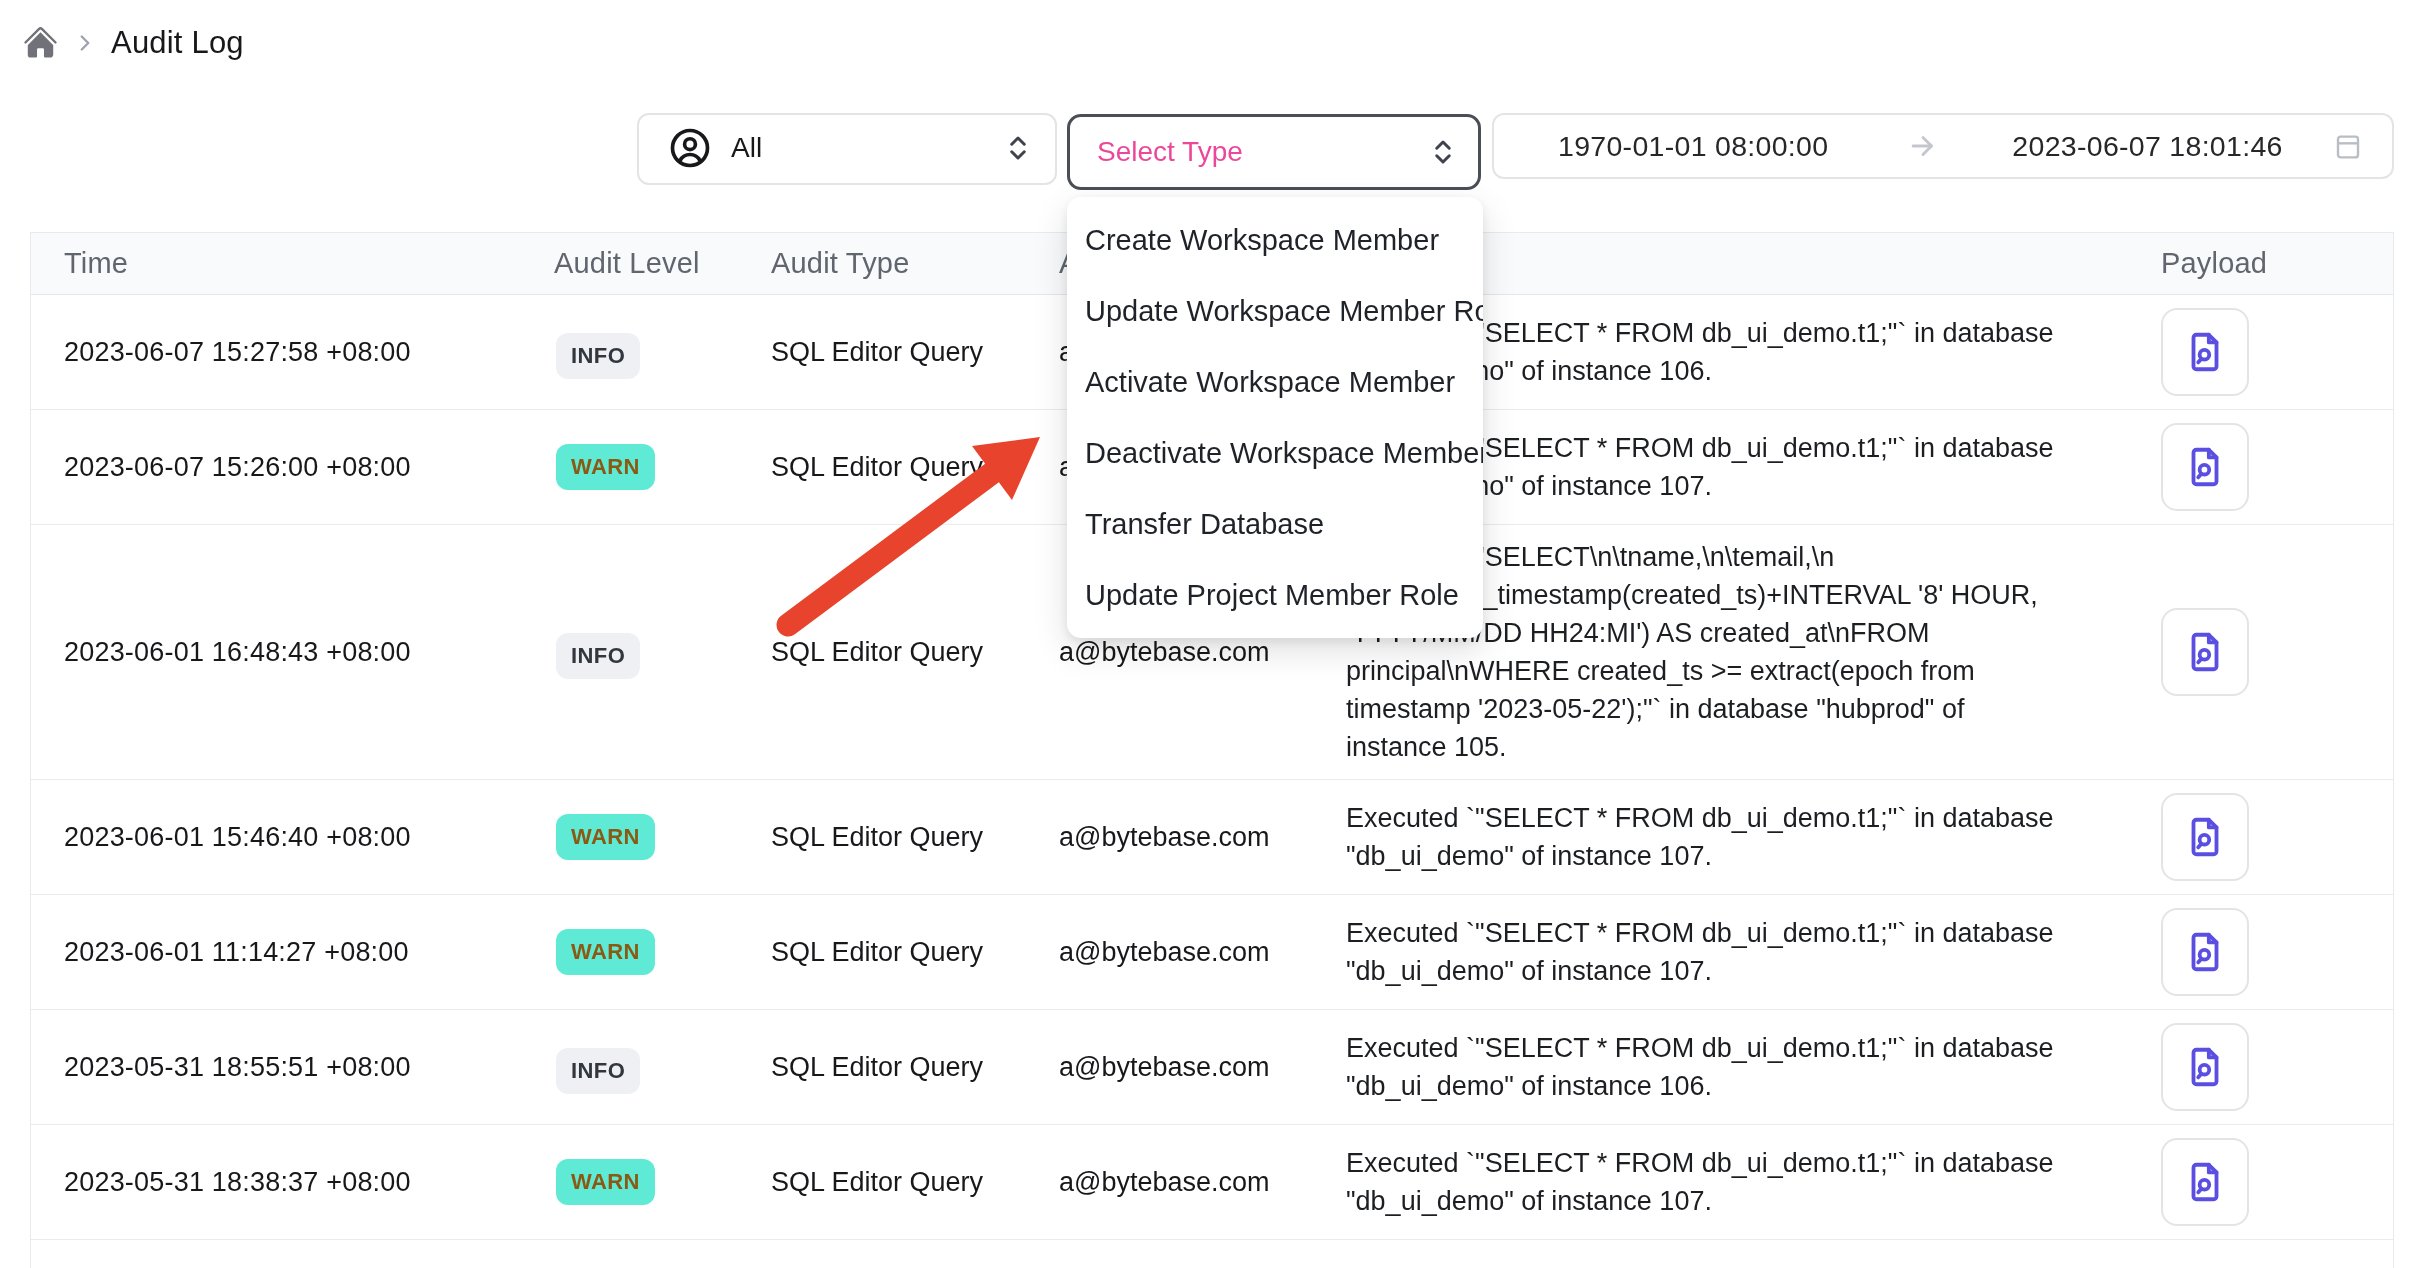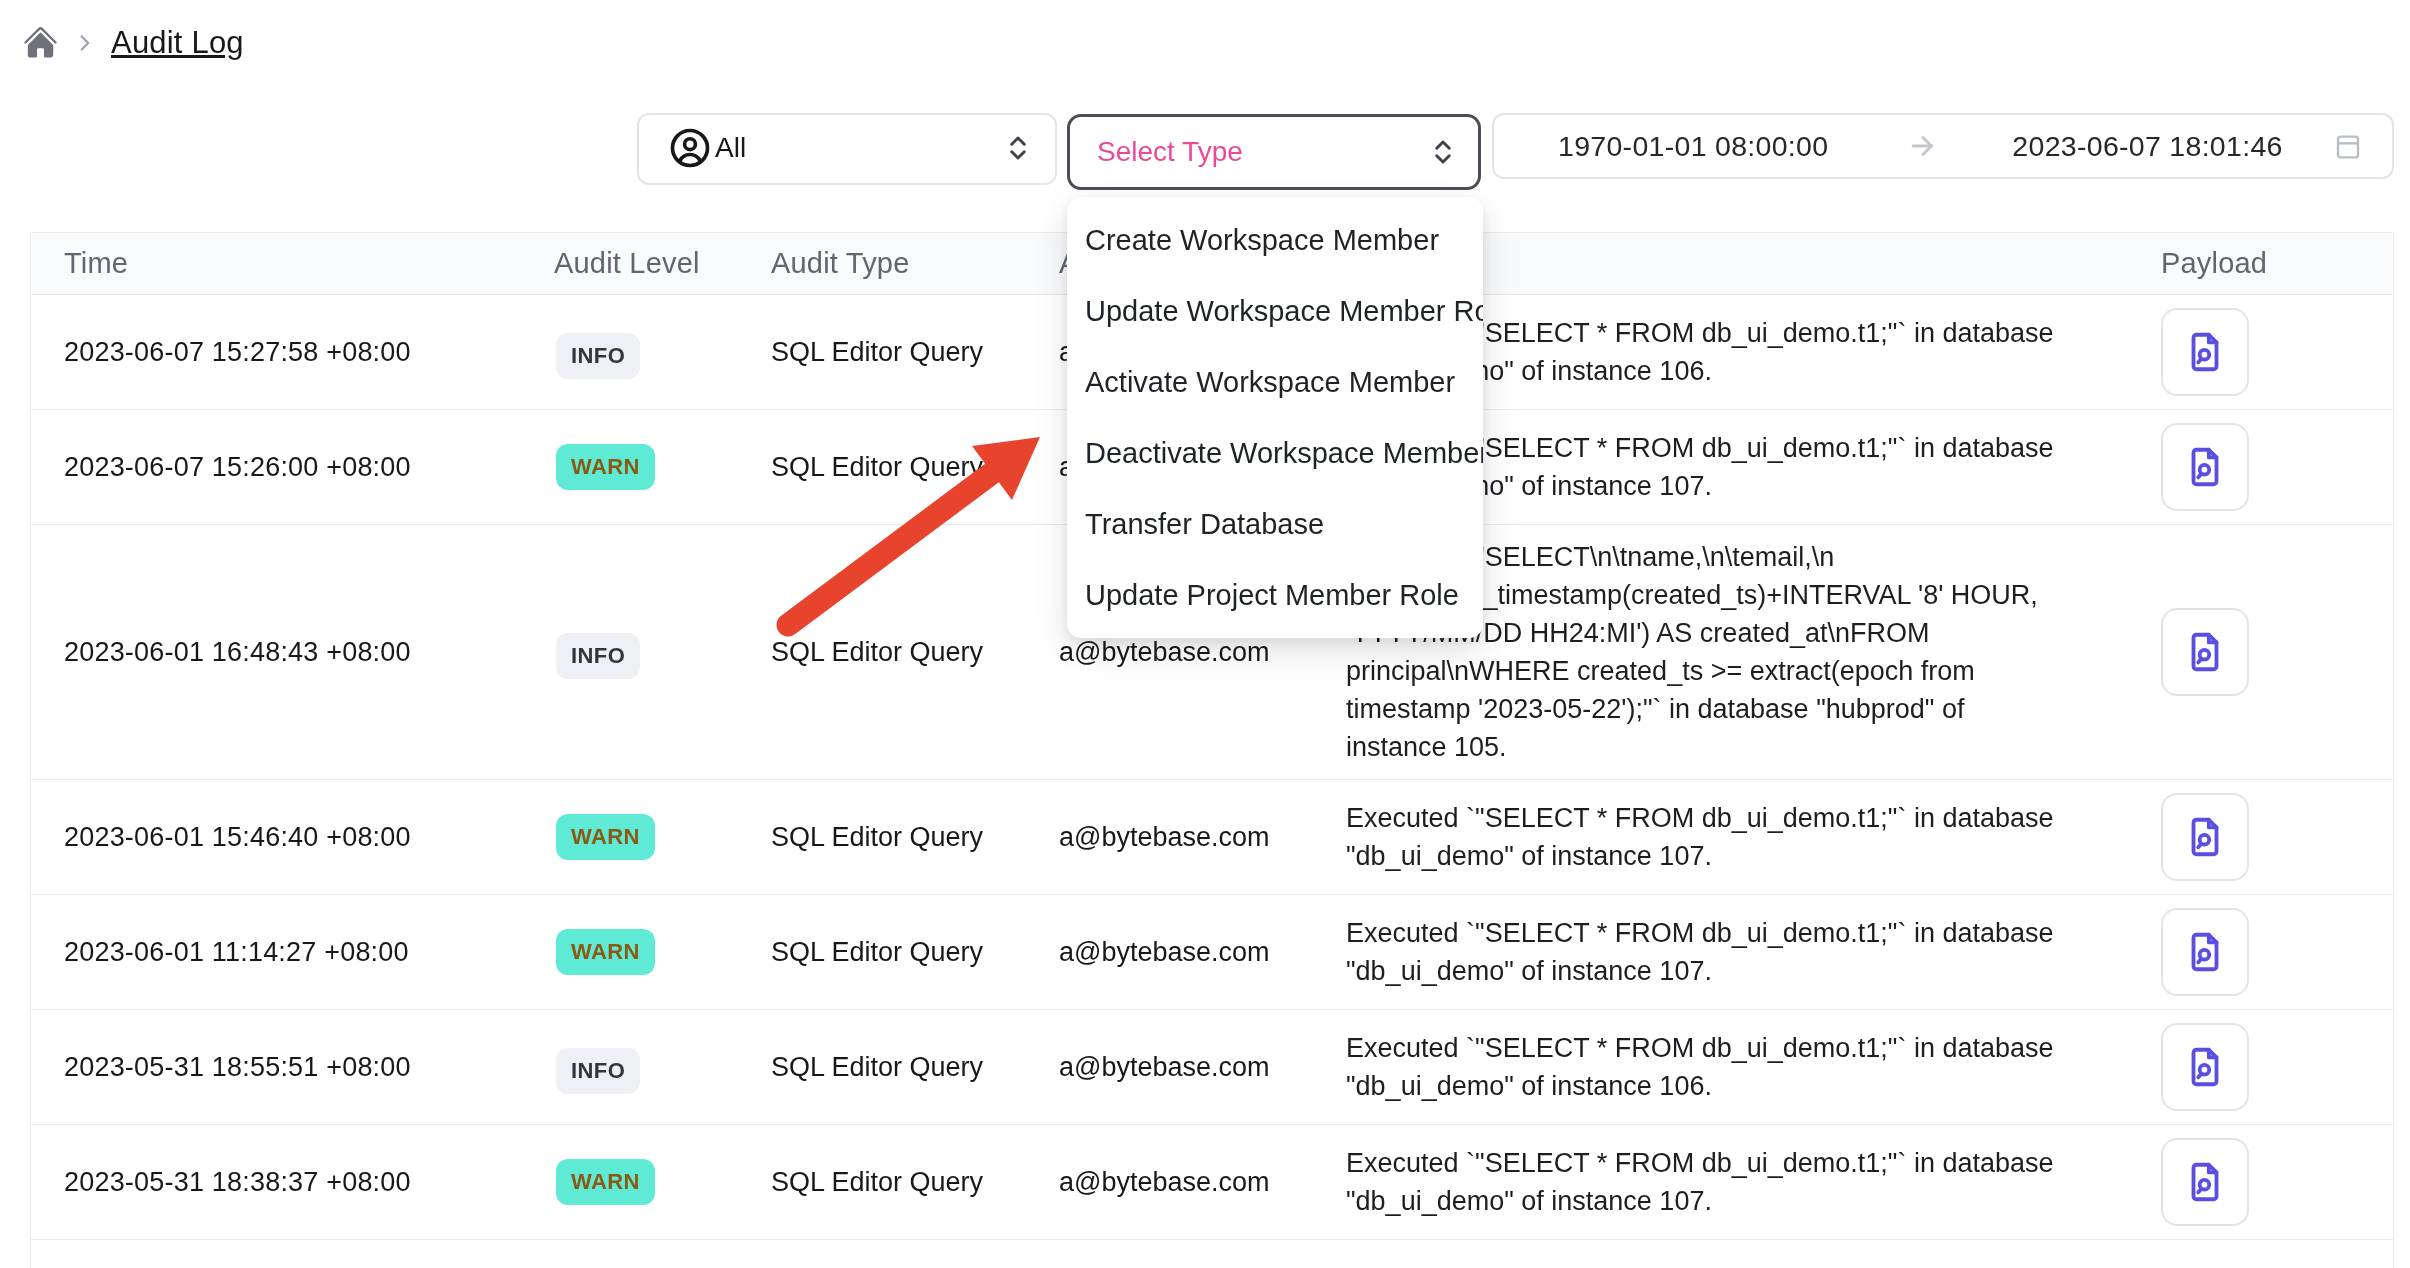"Audit Log" .breadcrumb { text-decoration: underline -> none }
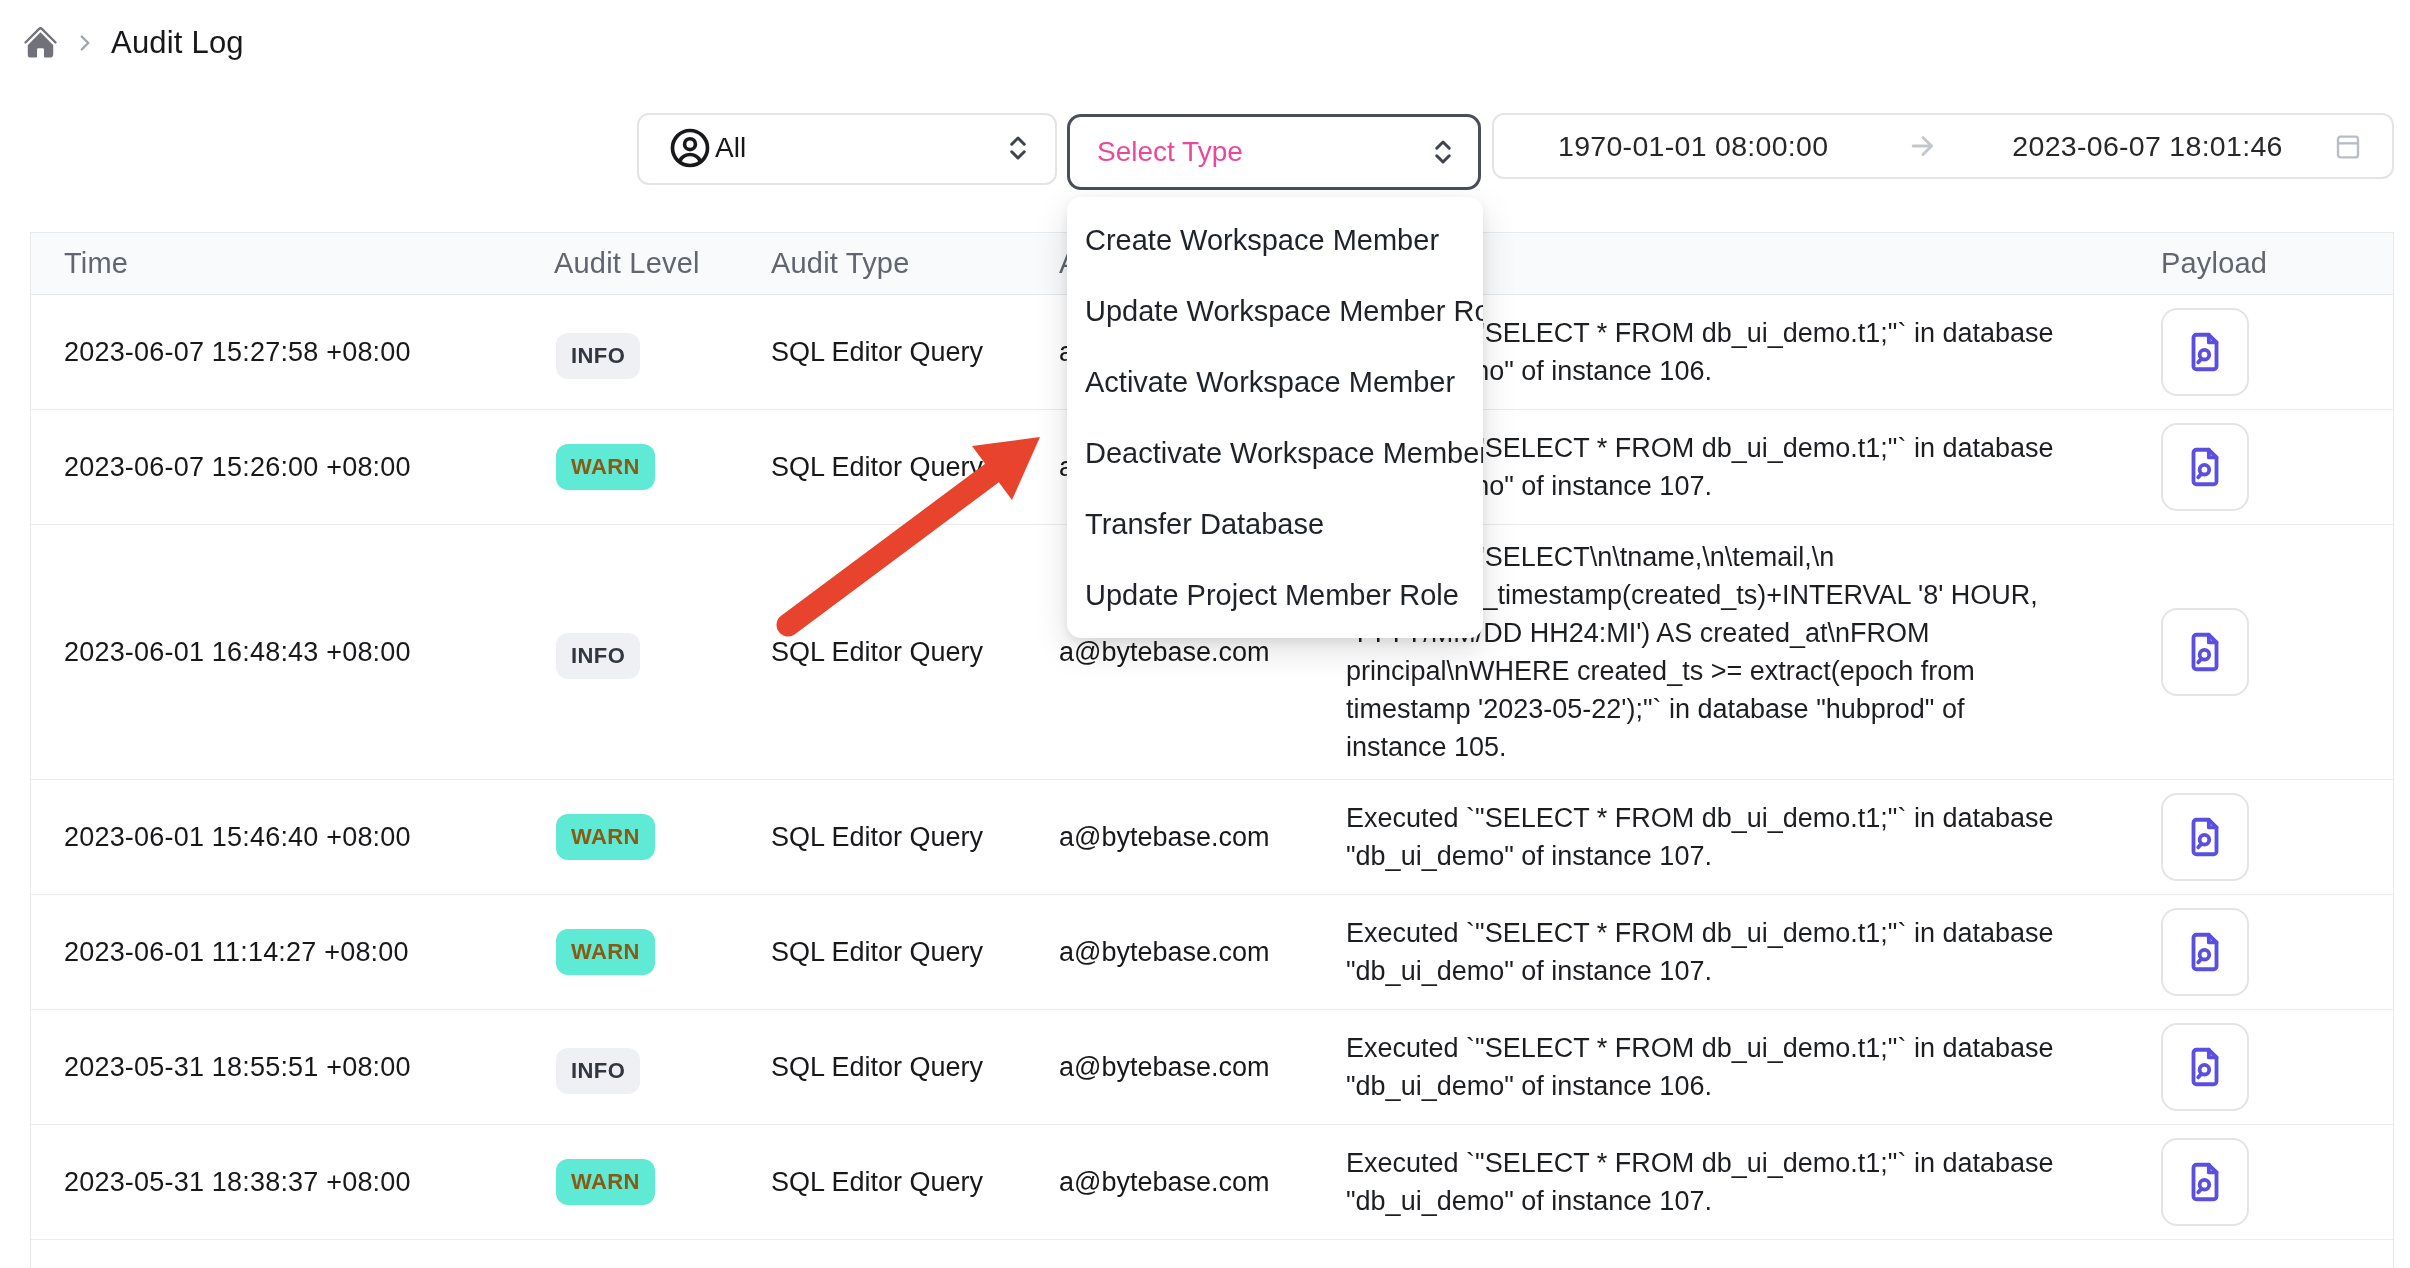"All" #actor-select { gap: 4px -> 20px }
